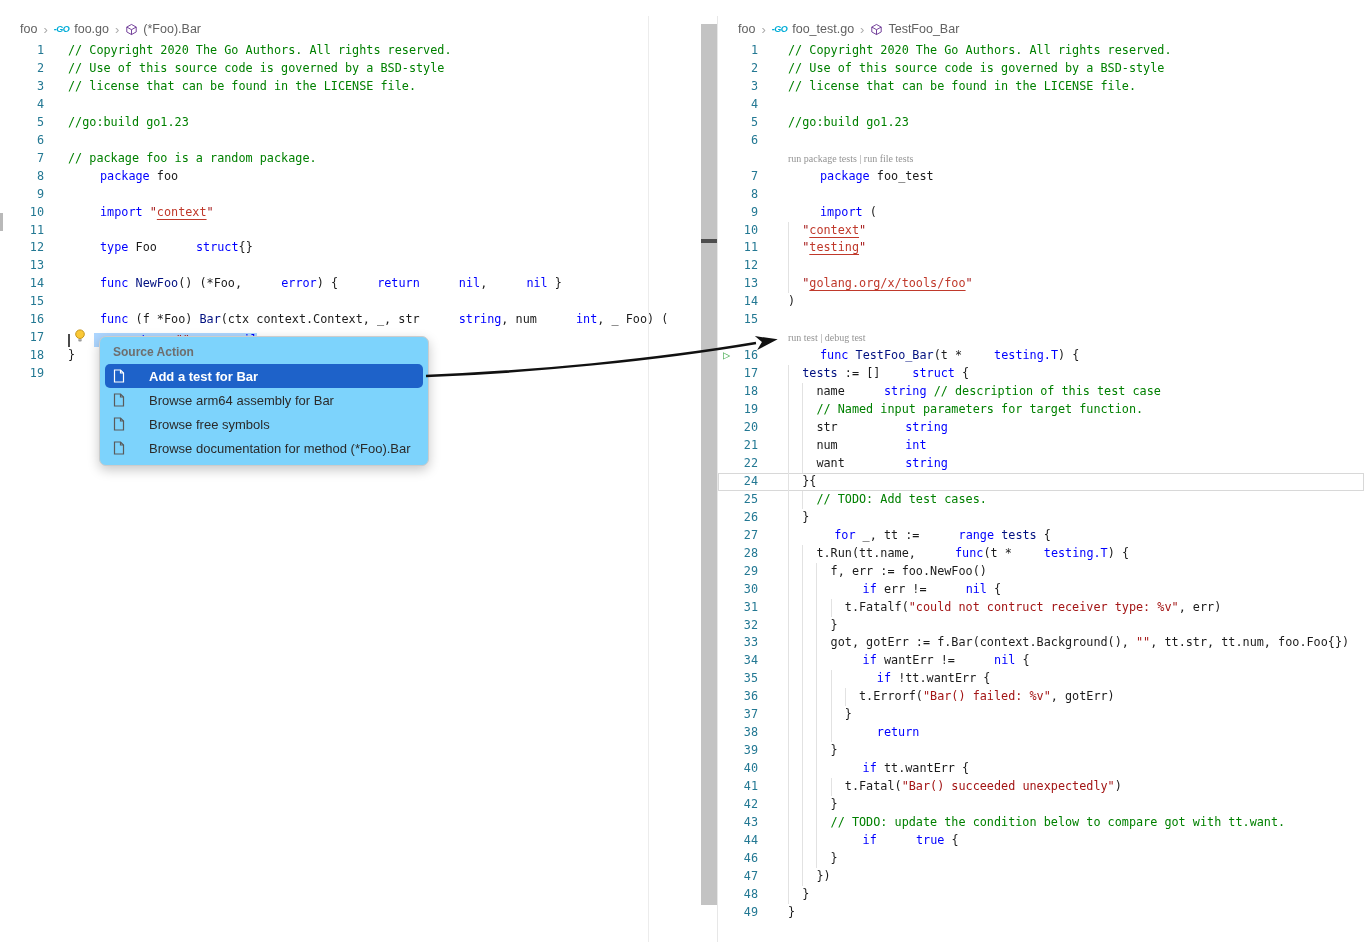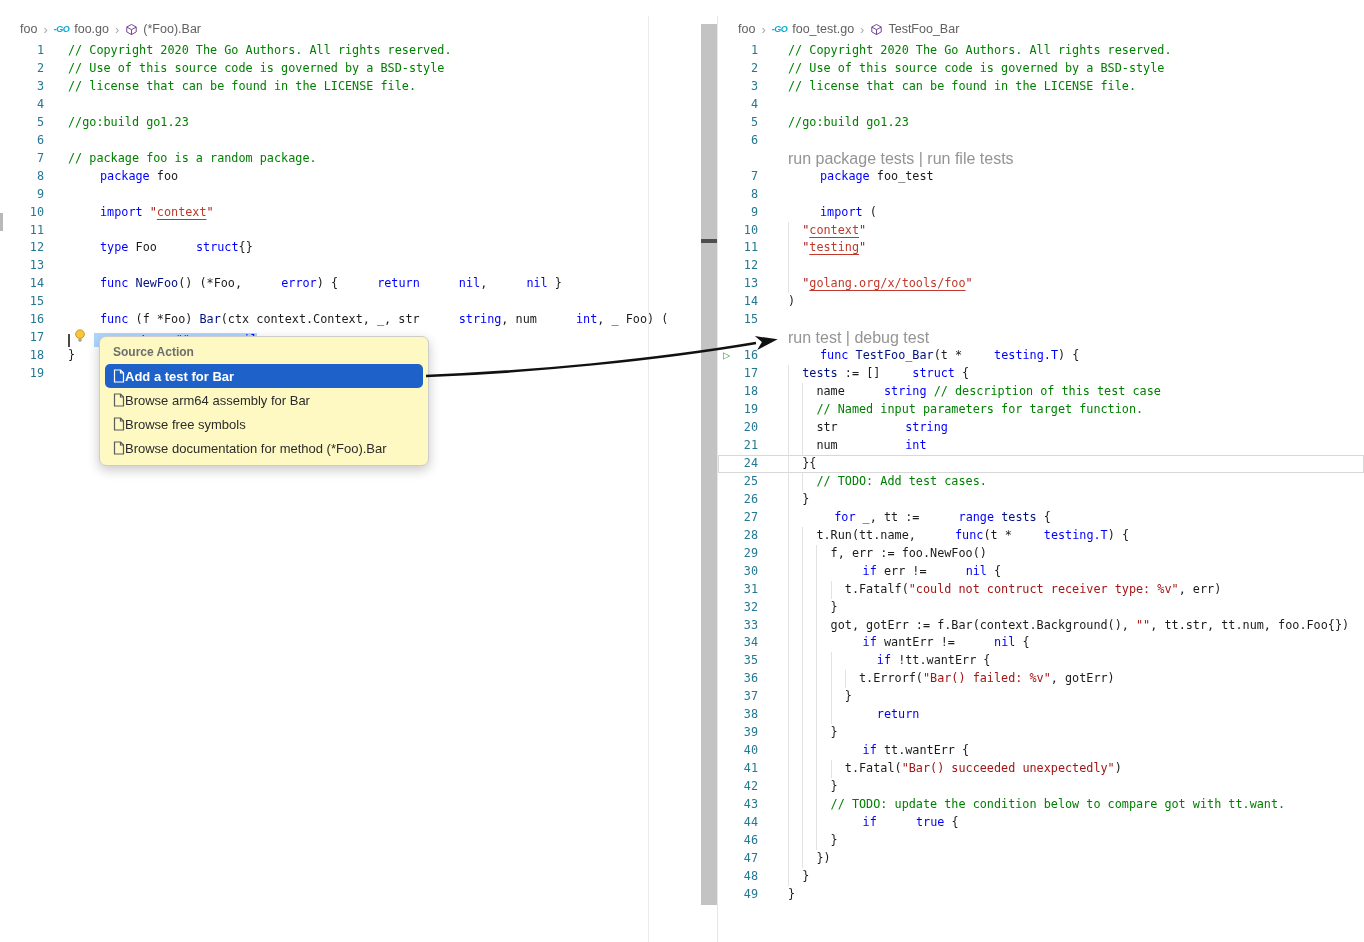"run package tests | run" .cl .txt { font-family: Liberation Sans, sans-serif -> Liberation Serif, serif; font-size: 16px -> 10px }
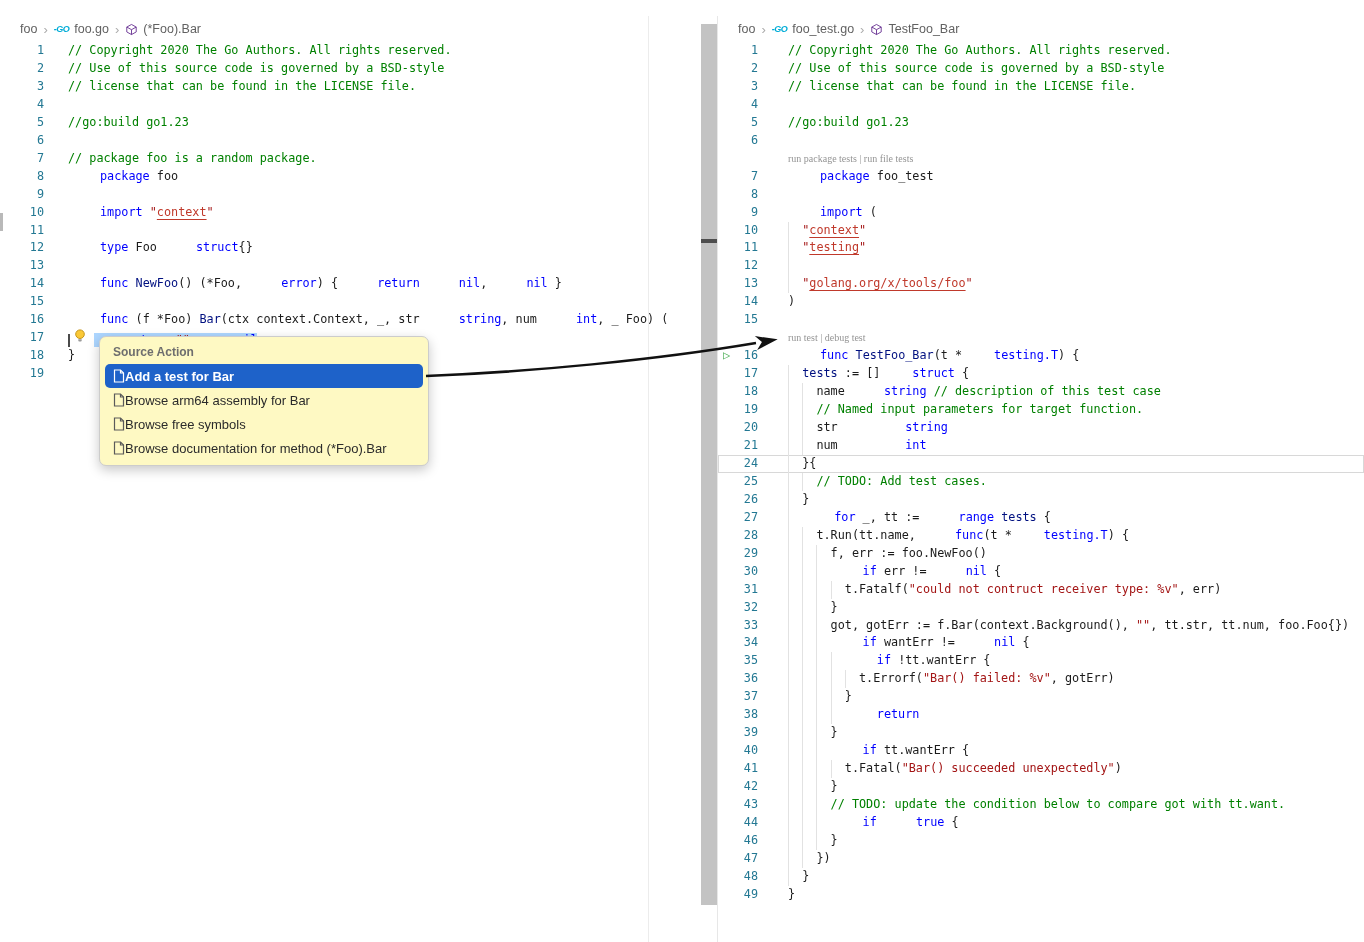"Source Action" .menu { background: #fef9c3 -> #7dd3fc }
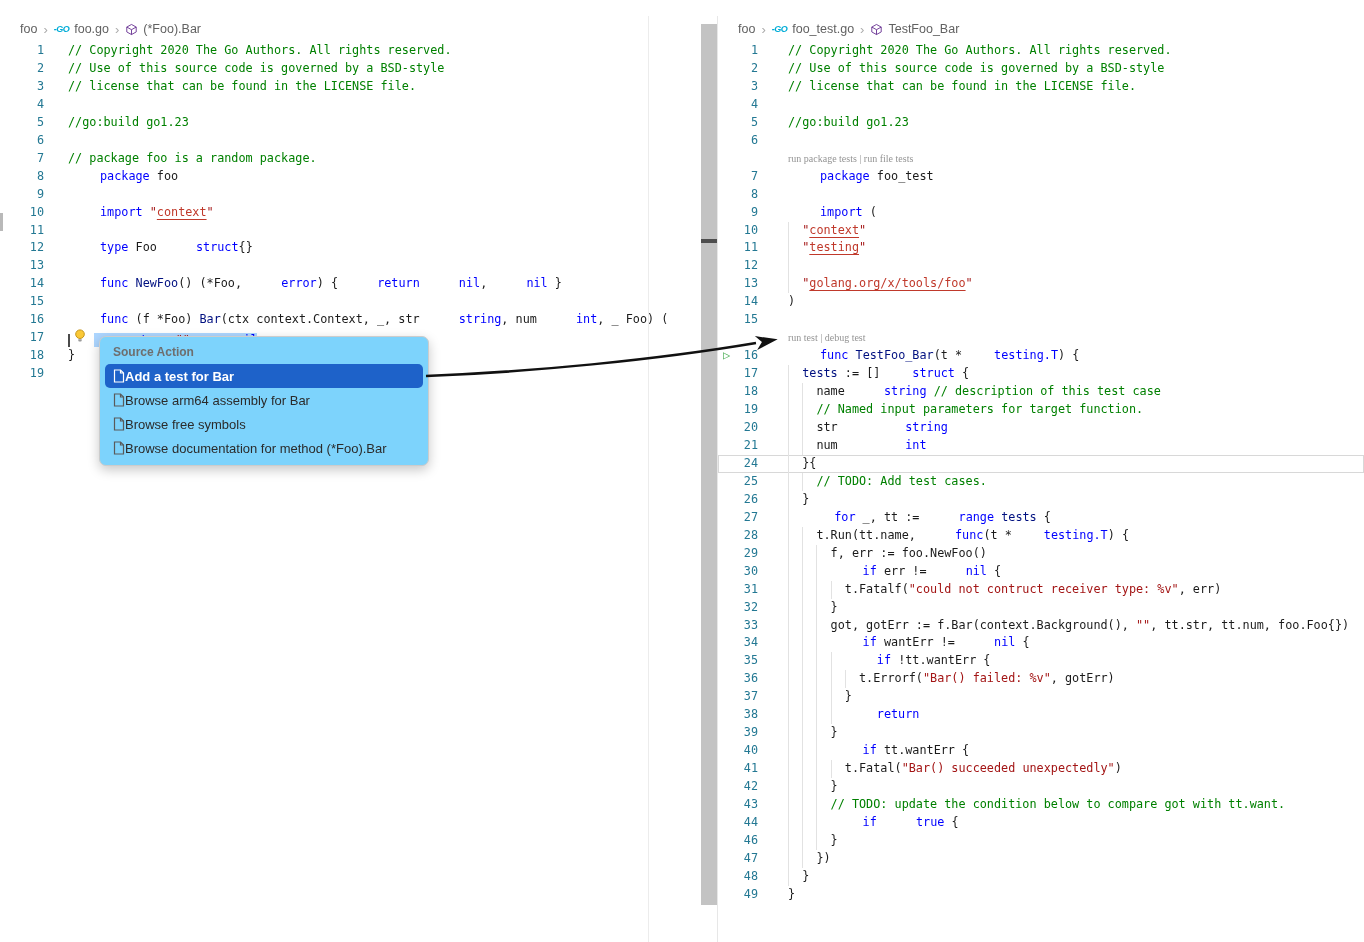"Add a test for Bar" .mi { gap: 0 -> 24px }
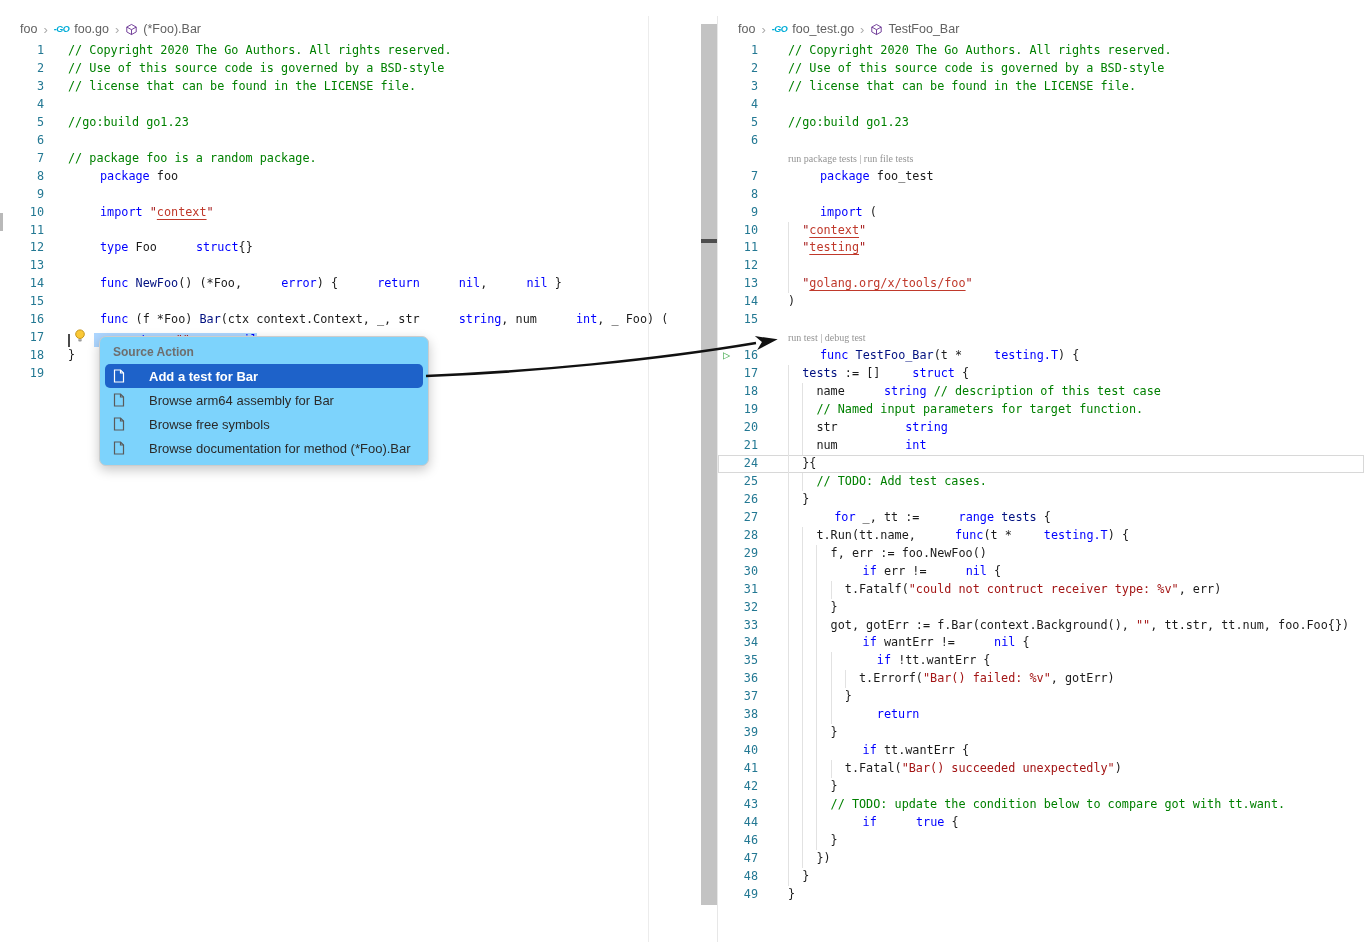"22" div.line { html: none -> <div><span>22</span><span><span></span><span></span><span>want </span><span>string</span></span></div> }
